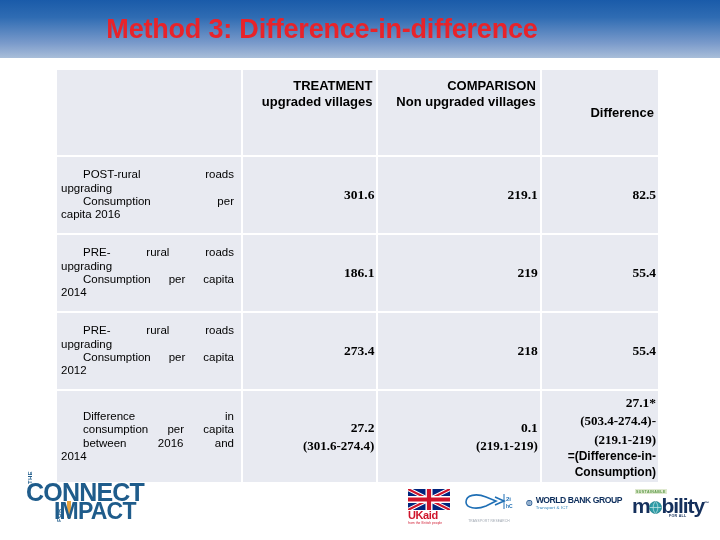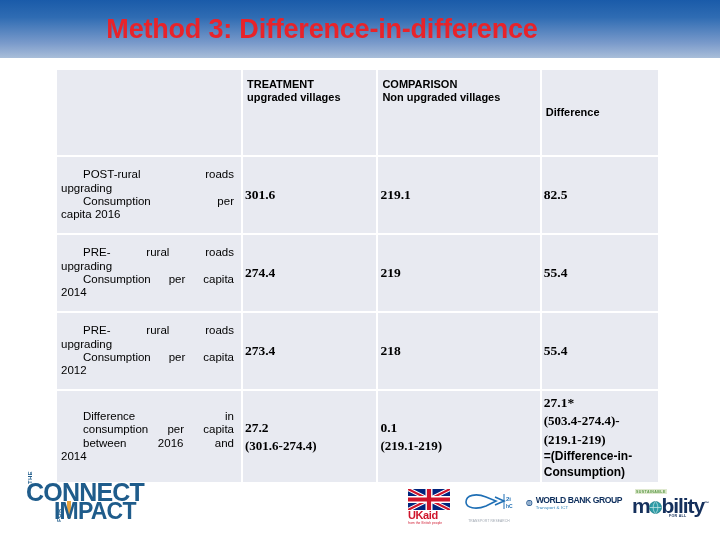"TREATMENT" .hdr-txt { font-size: 11px -> 13px; text-align: left -> right }
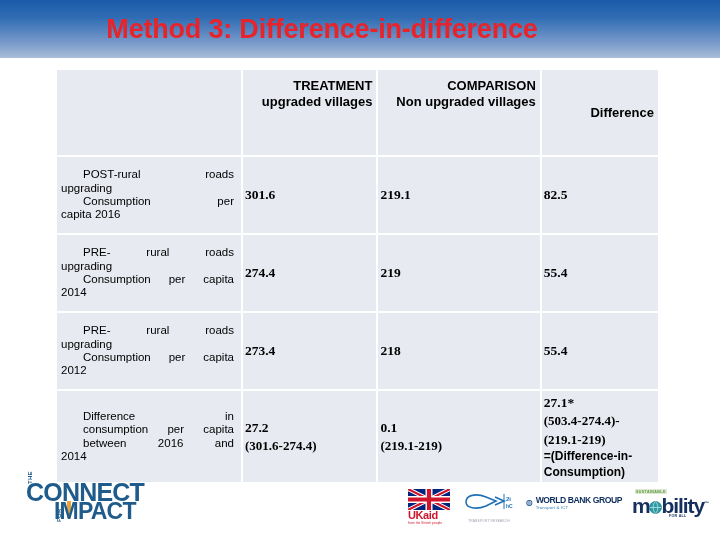"301.6" .num { text-align: left -> right }
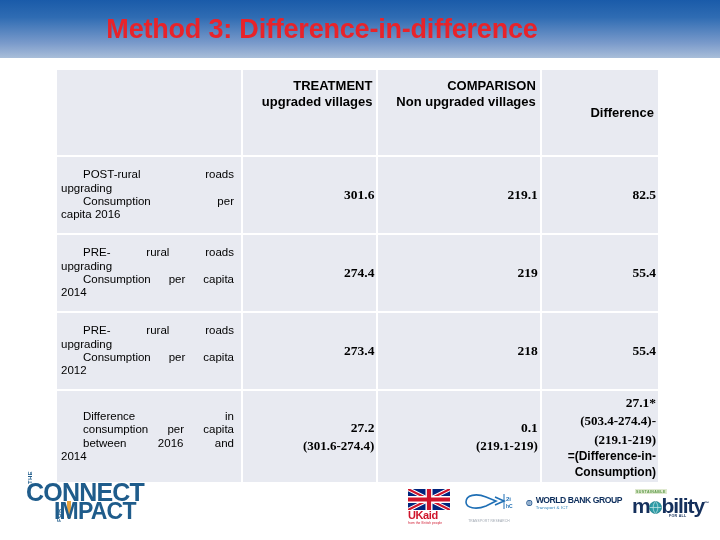"274.4" div.num { text: 274.4 -> 186.1 }
